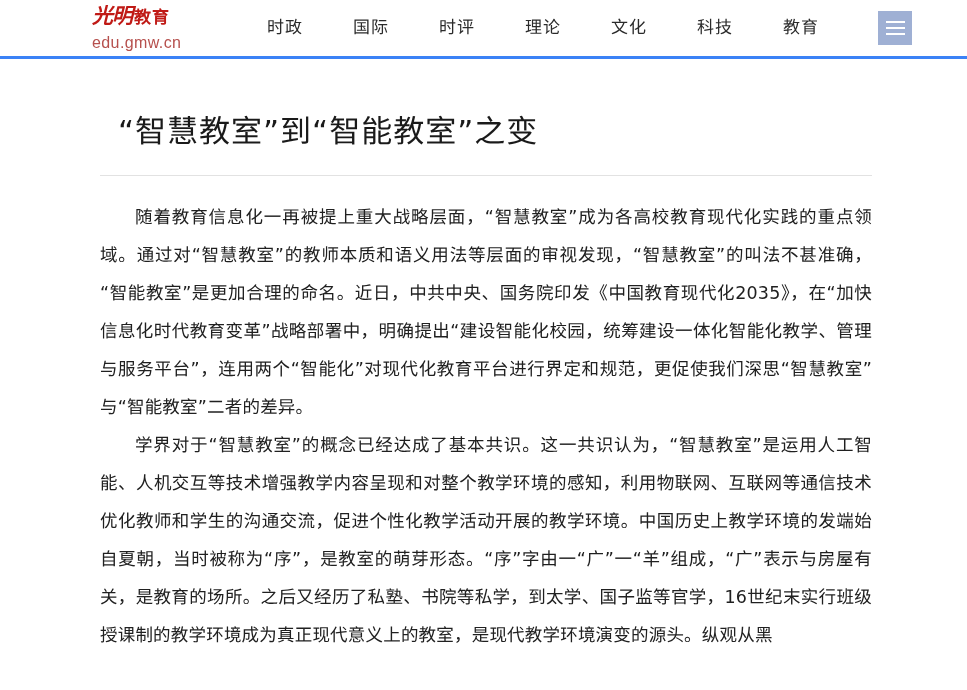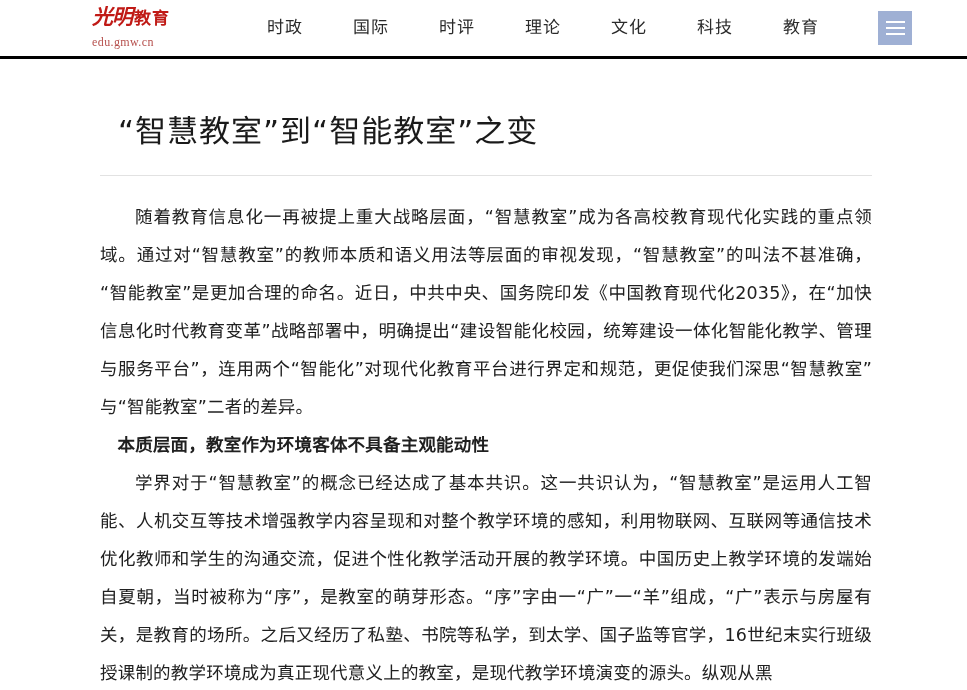"光明" .site-header { border-bottom: 3px solid #000000 -> 3px solid #3b82f6 }
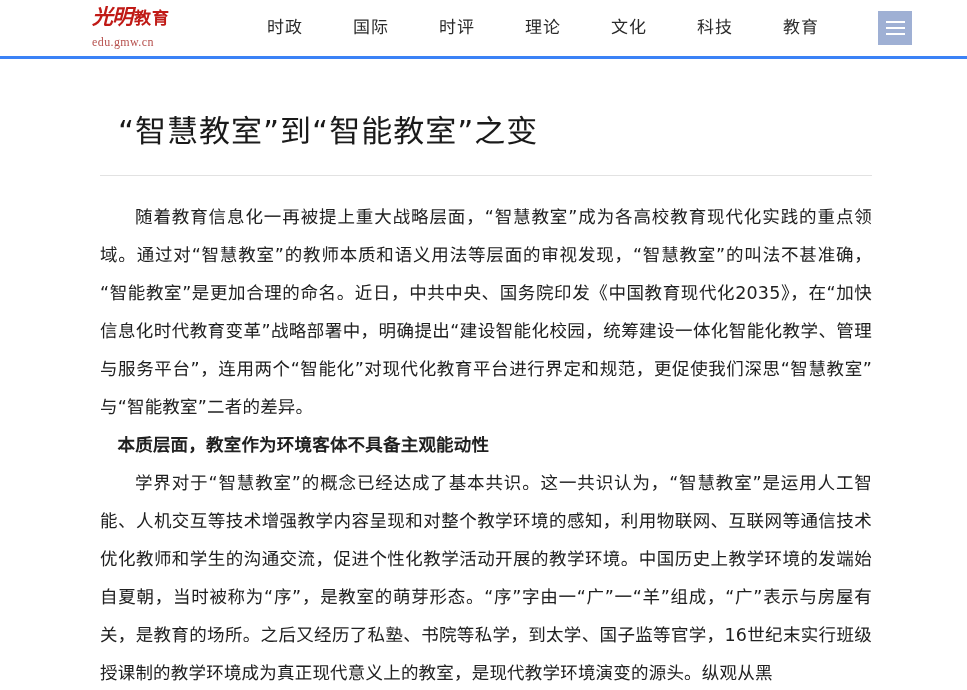"edu.gmw.cn" .logo-url { font-family: Liberation Serif, serif -> Liberation Sans, sans-serif; font-size: 12px -> 16px }
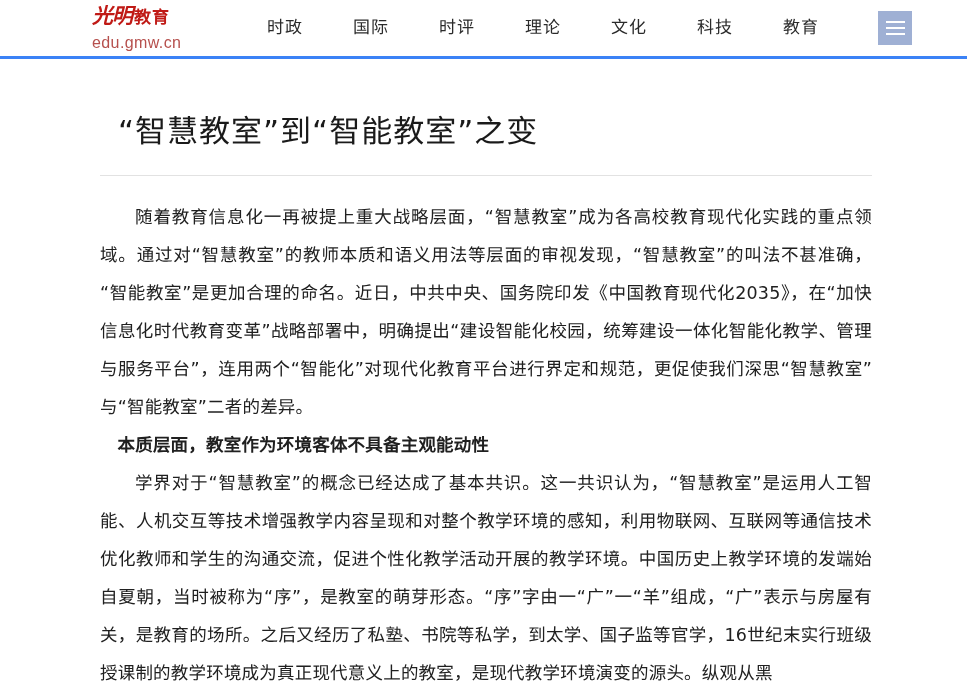"本质层面，教室作为环境客体不具备主观能动性" p.subhead { html: <p>本质层面，教室作为环境客体不具备主观能动性</p> -> none }
